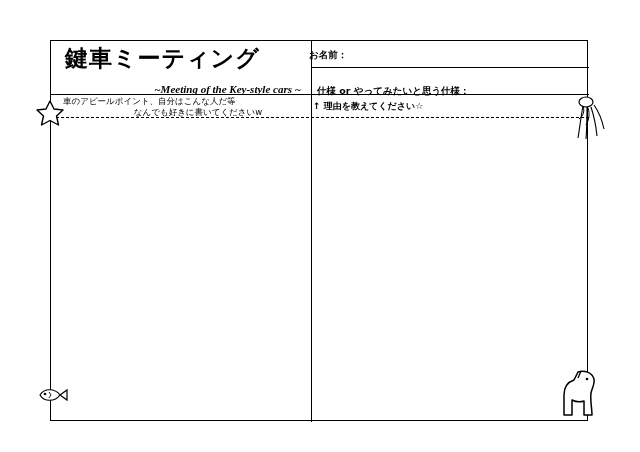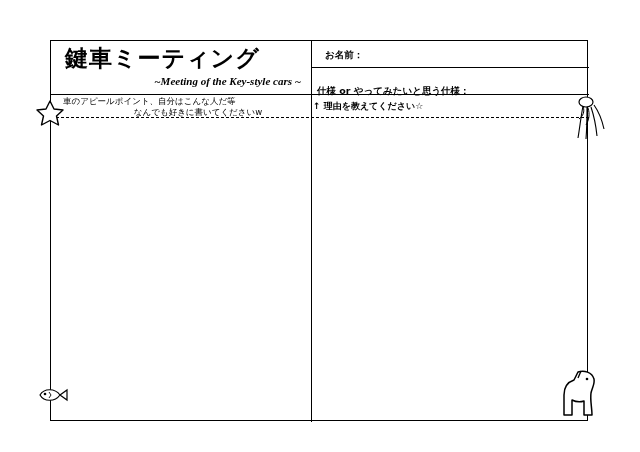"お名前：" .field-name { left: 274px -> 258px }
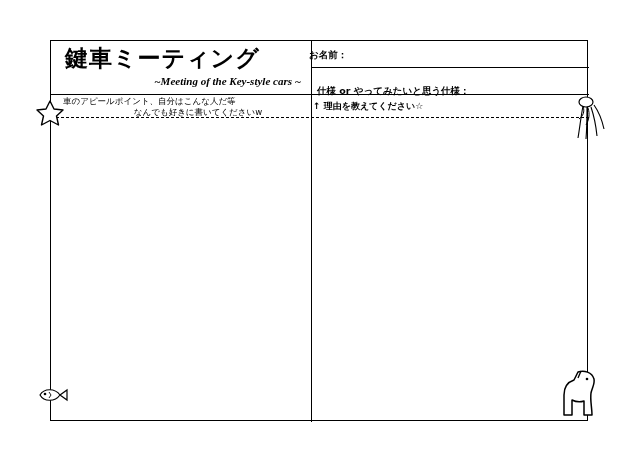"~Meeting of the Key-style cars" .title-sub { margin-top: 3px -> 11px }
